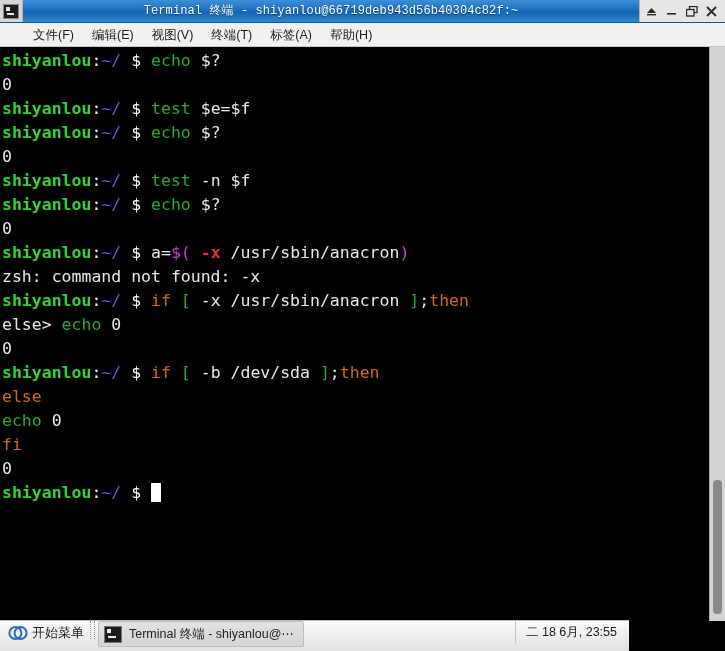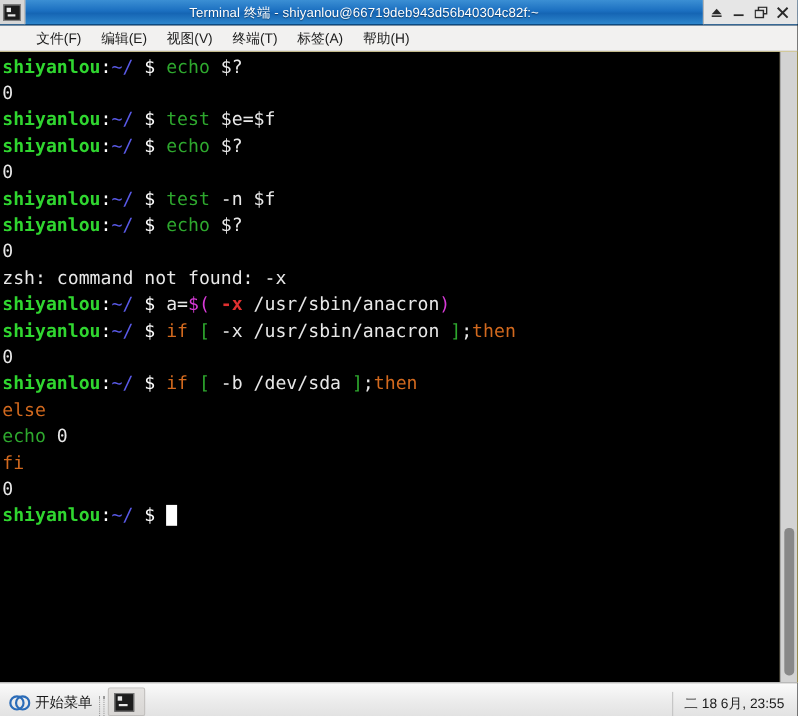"Terminal 终端 -" #titlebar { font-family: none -> Liberation Mono, monospace }
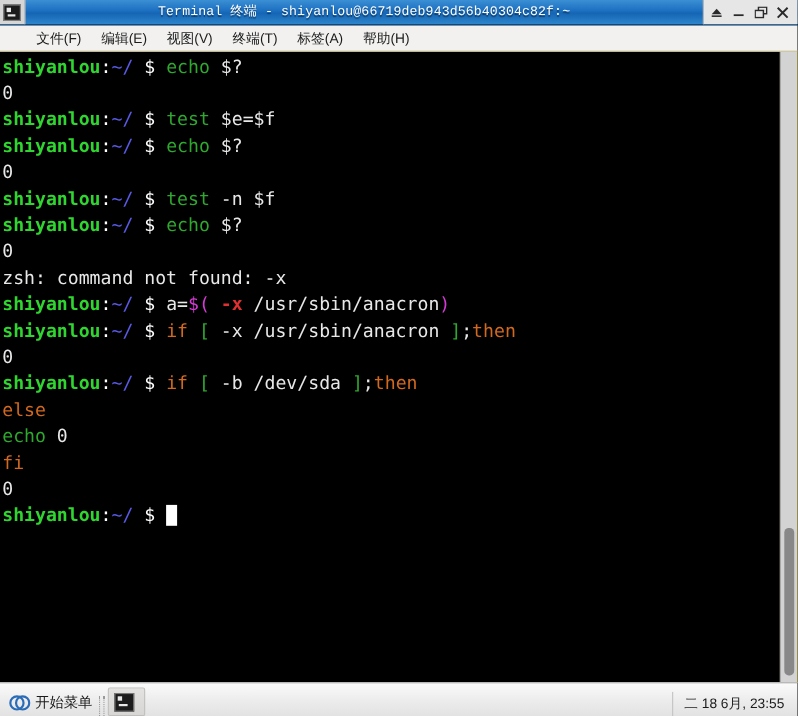"shiyanlou:~/ $ echo $?" #terminal-wrap { background: #fde047 -> #a3a3a3 }
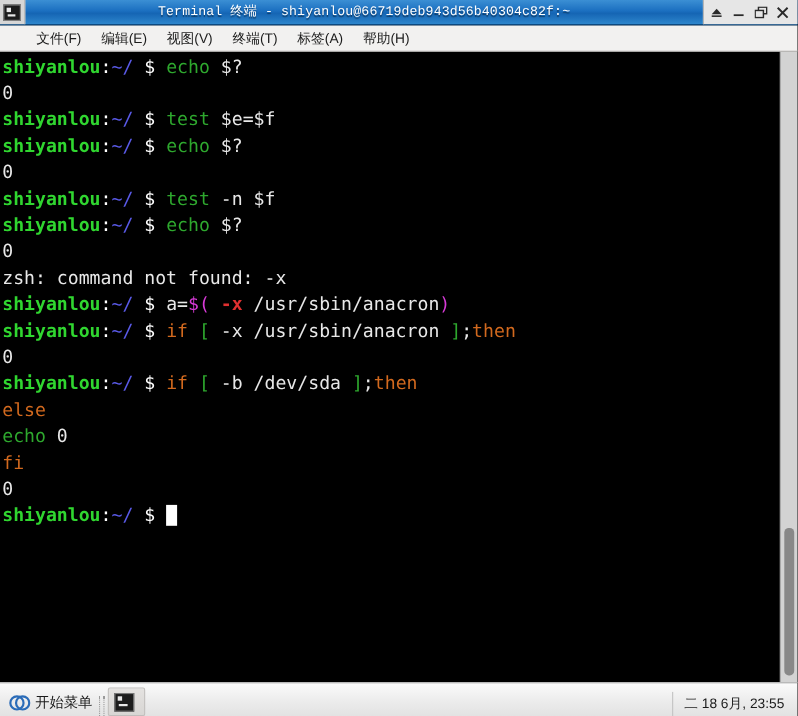"zsh: command not found: -x" div.tline { order: before "shiyanlou:~/ $ a=$( -x" -> after "shiyanlou:~/ $ a=$( -x" }
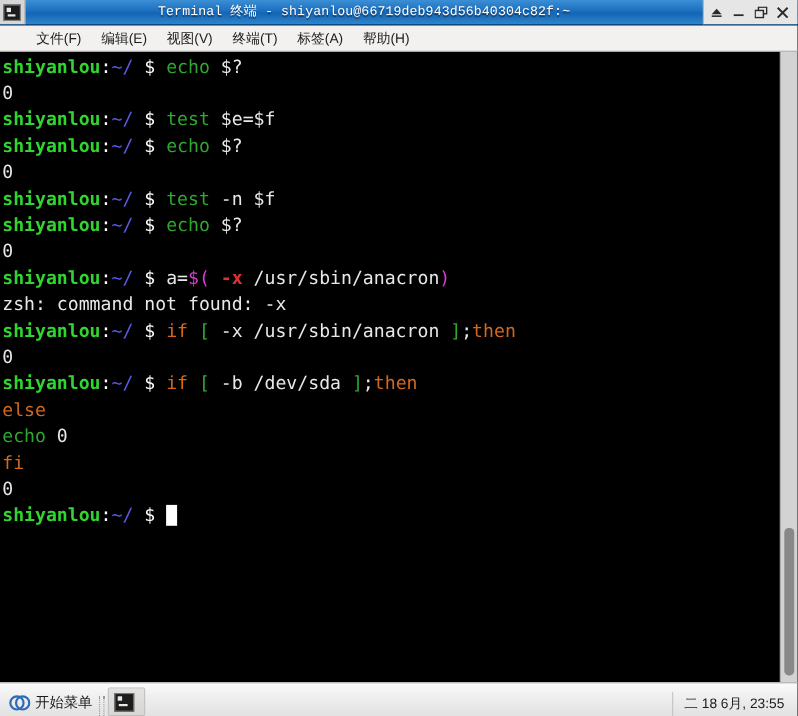"else> echo 0" div.tline { html: none -> <div><span>else&gt; </span><span>echo</span><span> 0</span></div> }
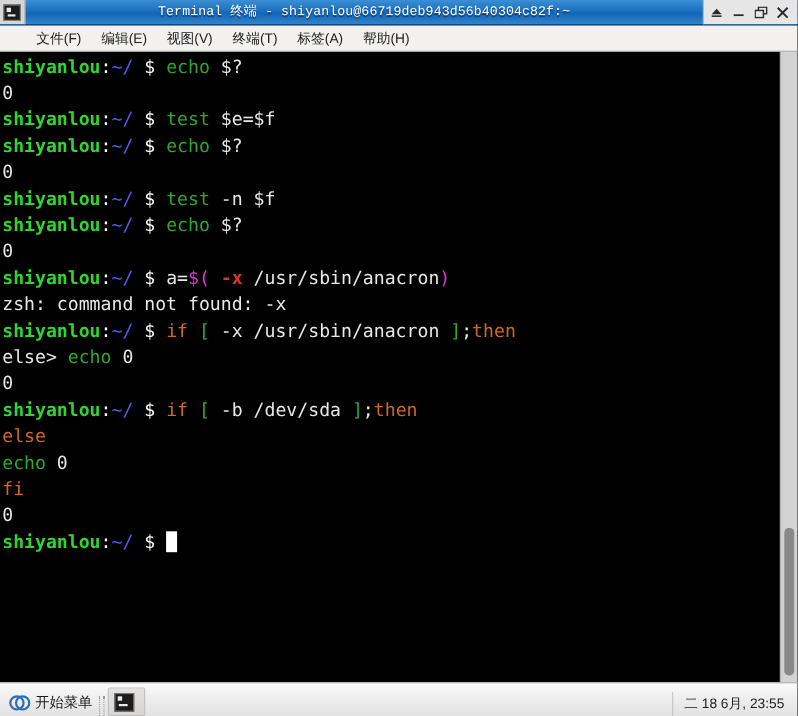"开始菜单" #taskbar { align-items: flex-end -> flex-start; width: 725px -> 629px }
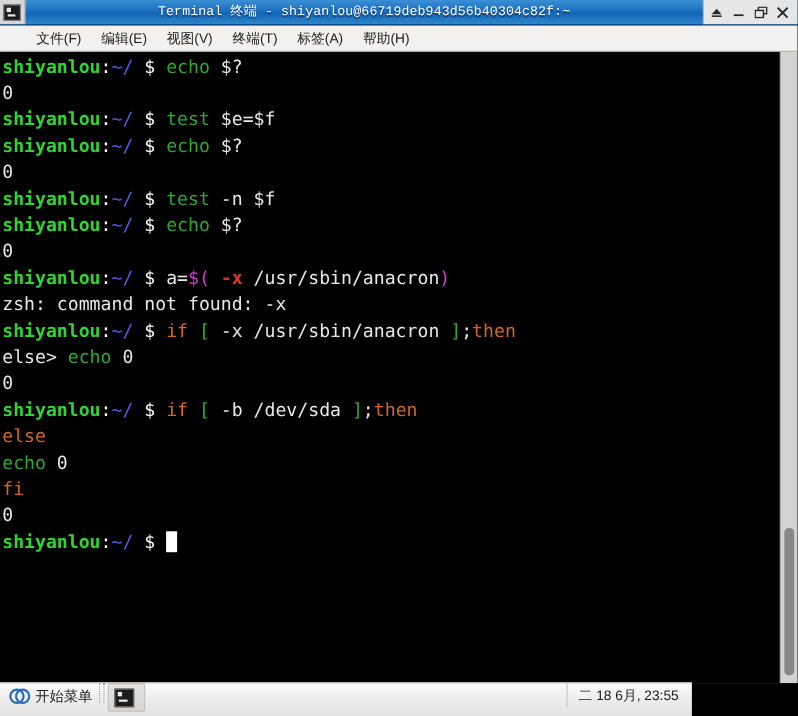"Terminal 终端 - shiyanlou@⋯" span { html: none -> <span>Terminal 终端 - shiyanlou@⋯</span> }
